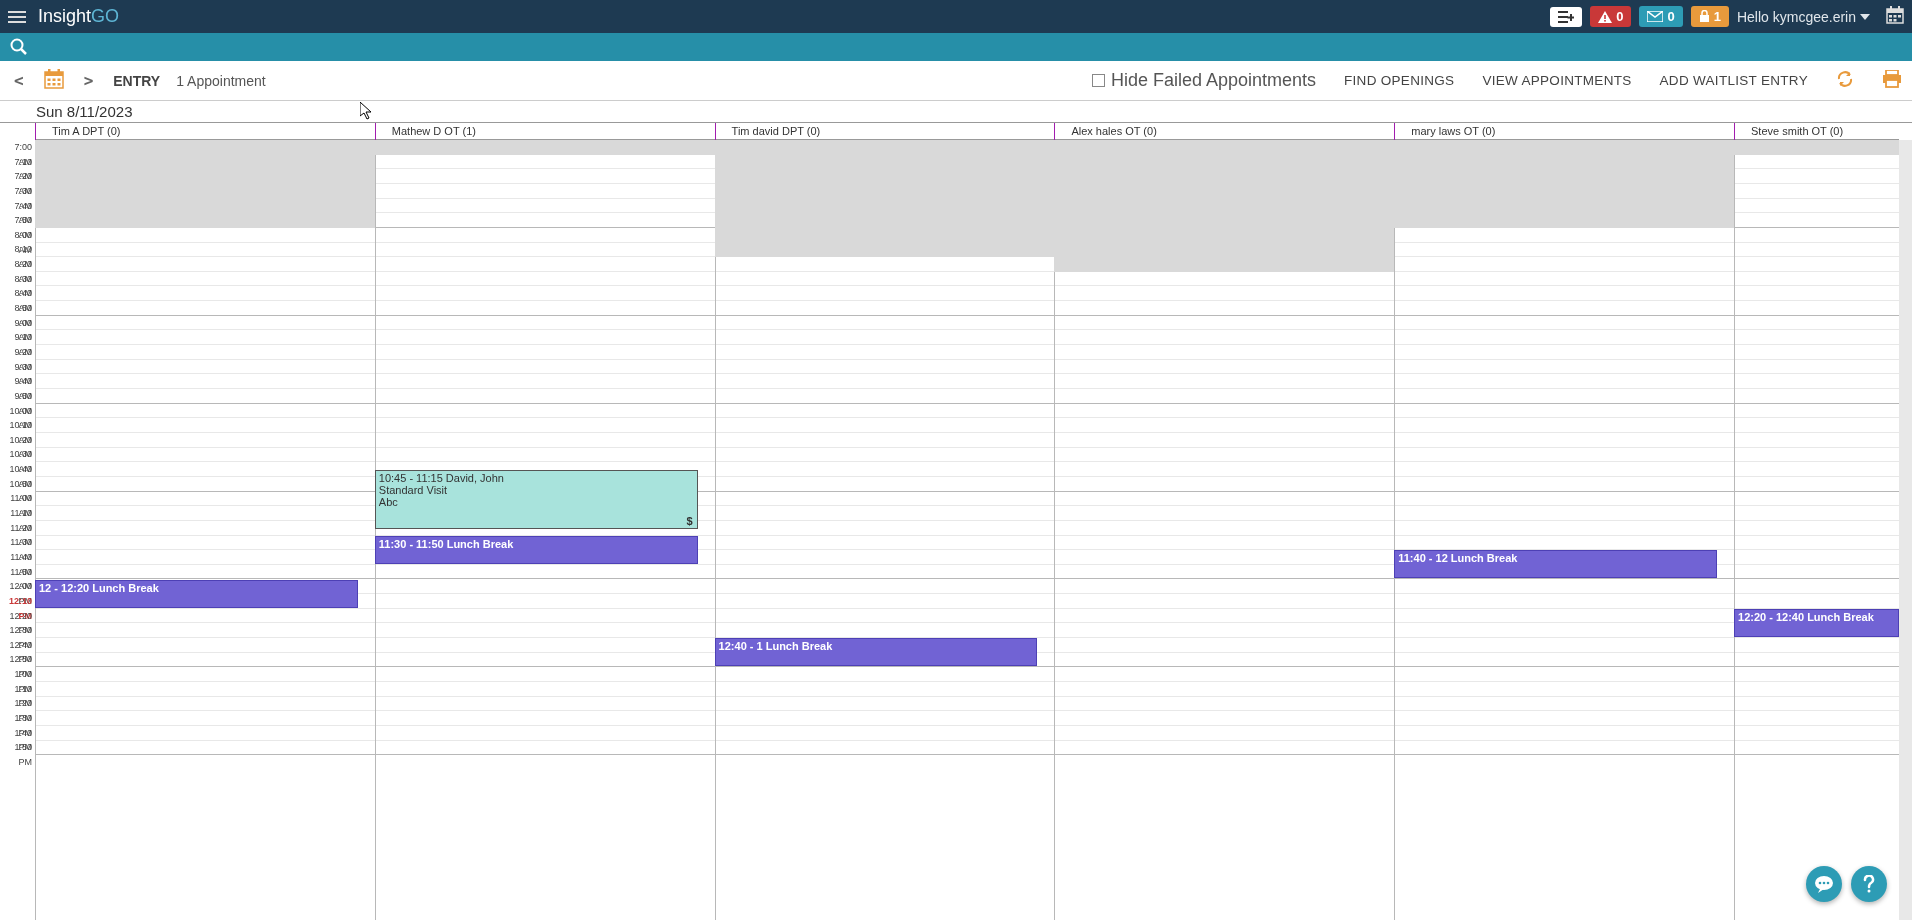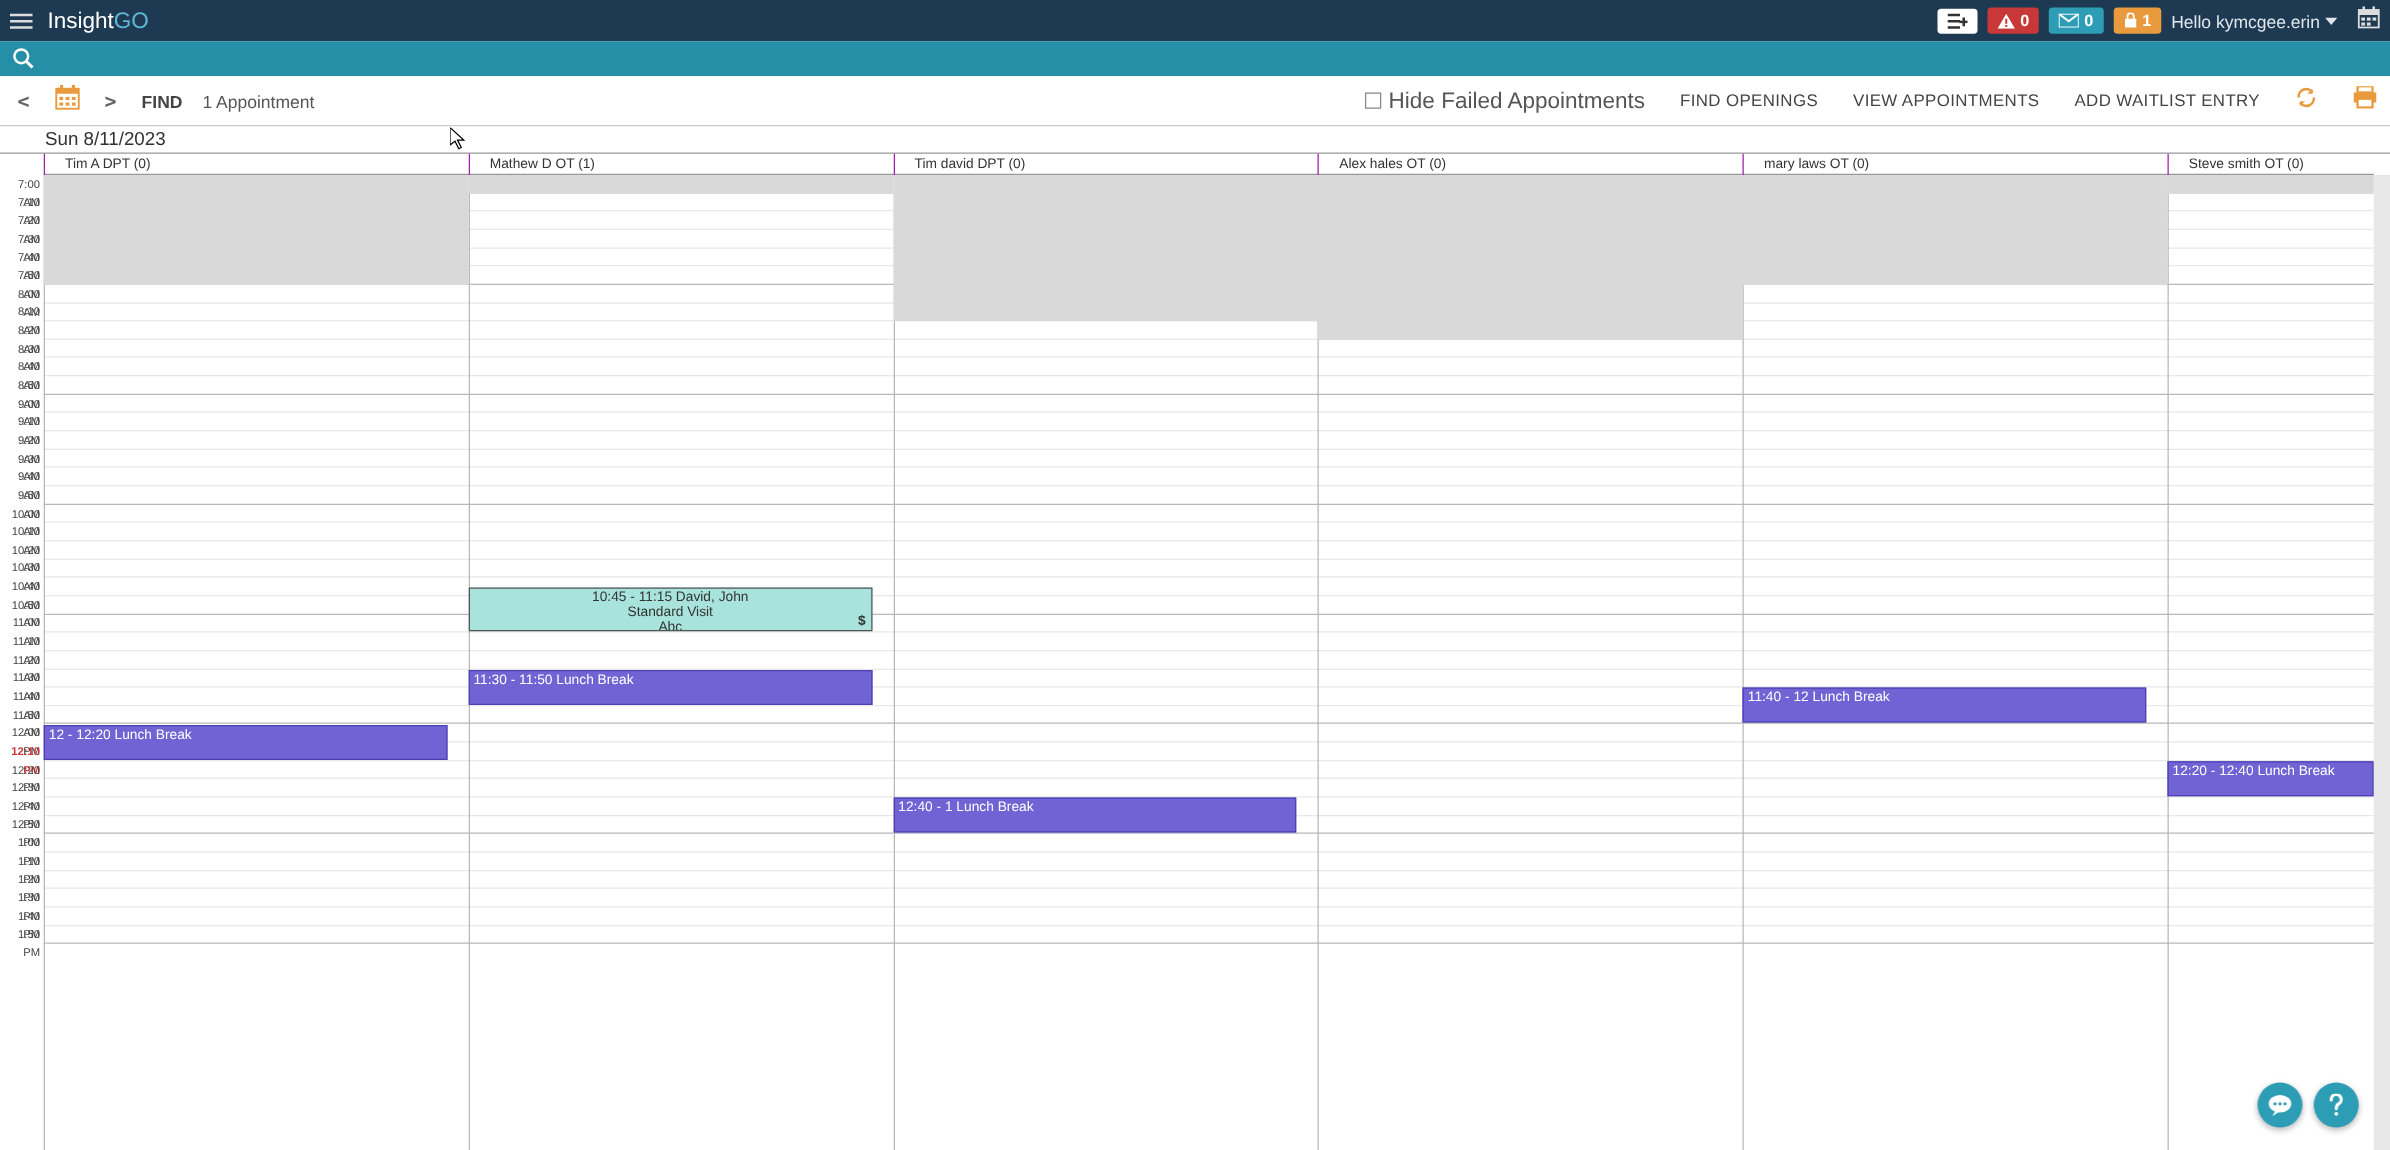"FIND" span.today-label { text: FIND -> ENTRY }
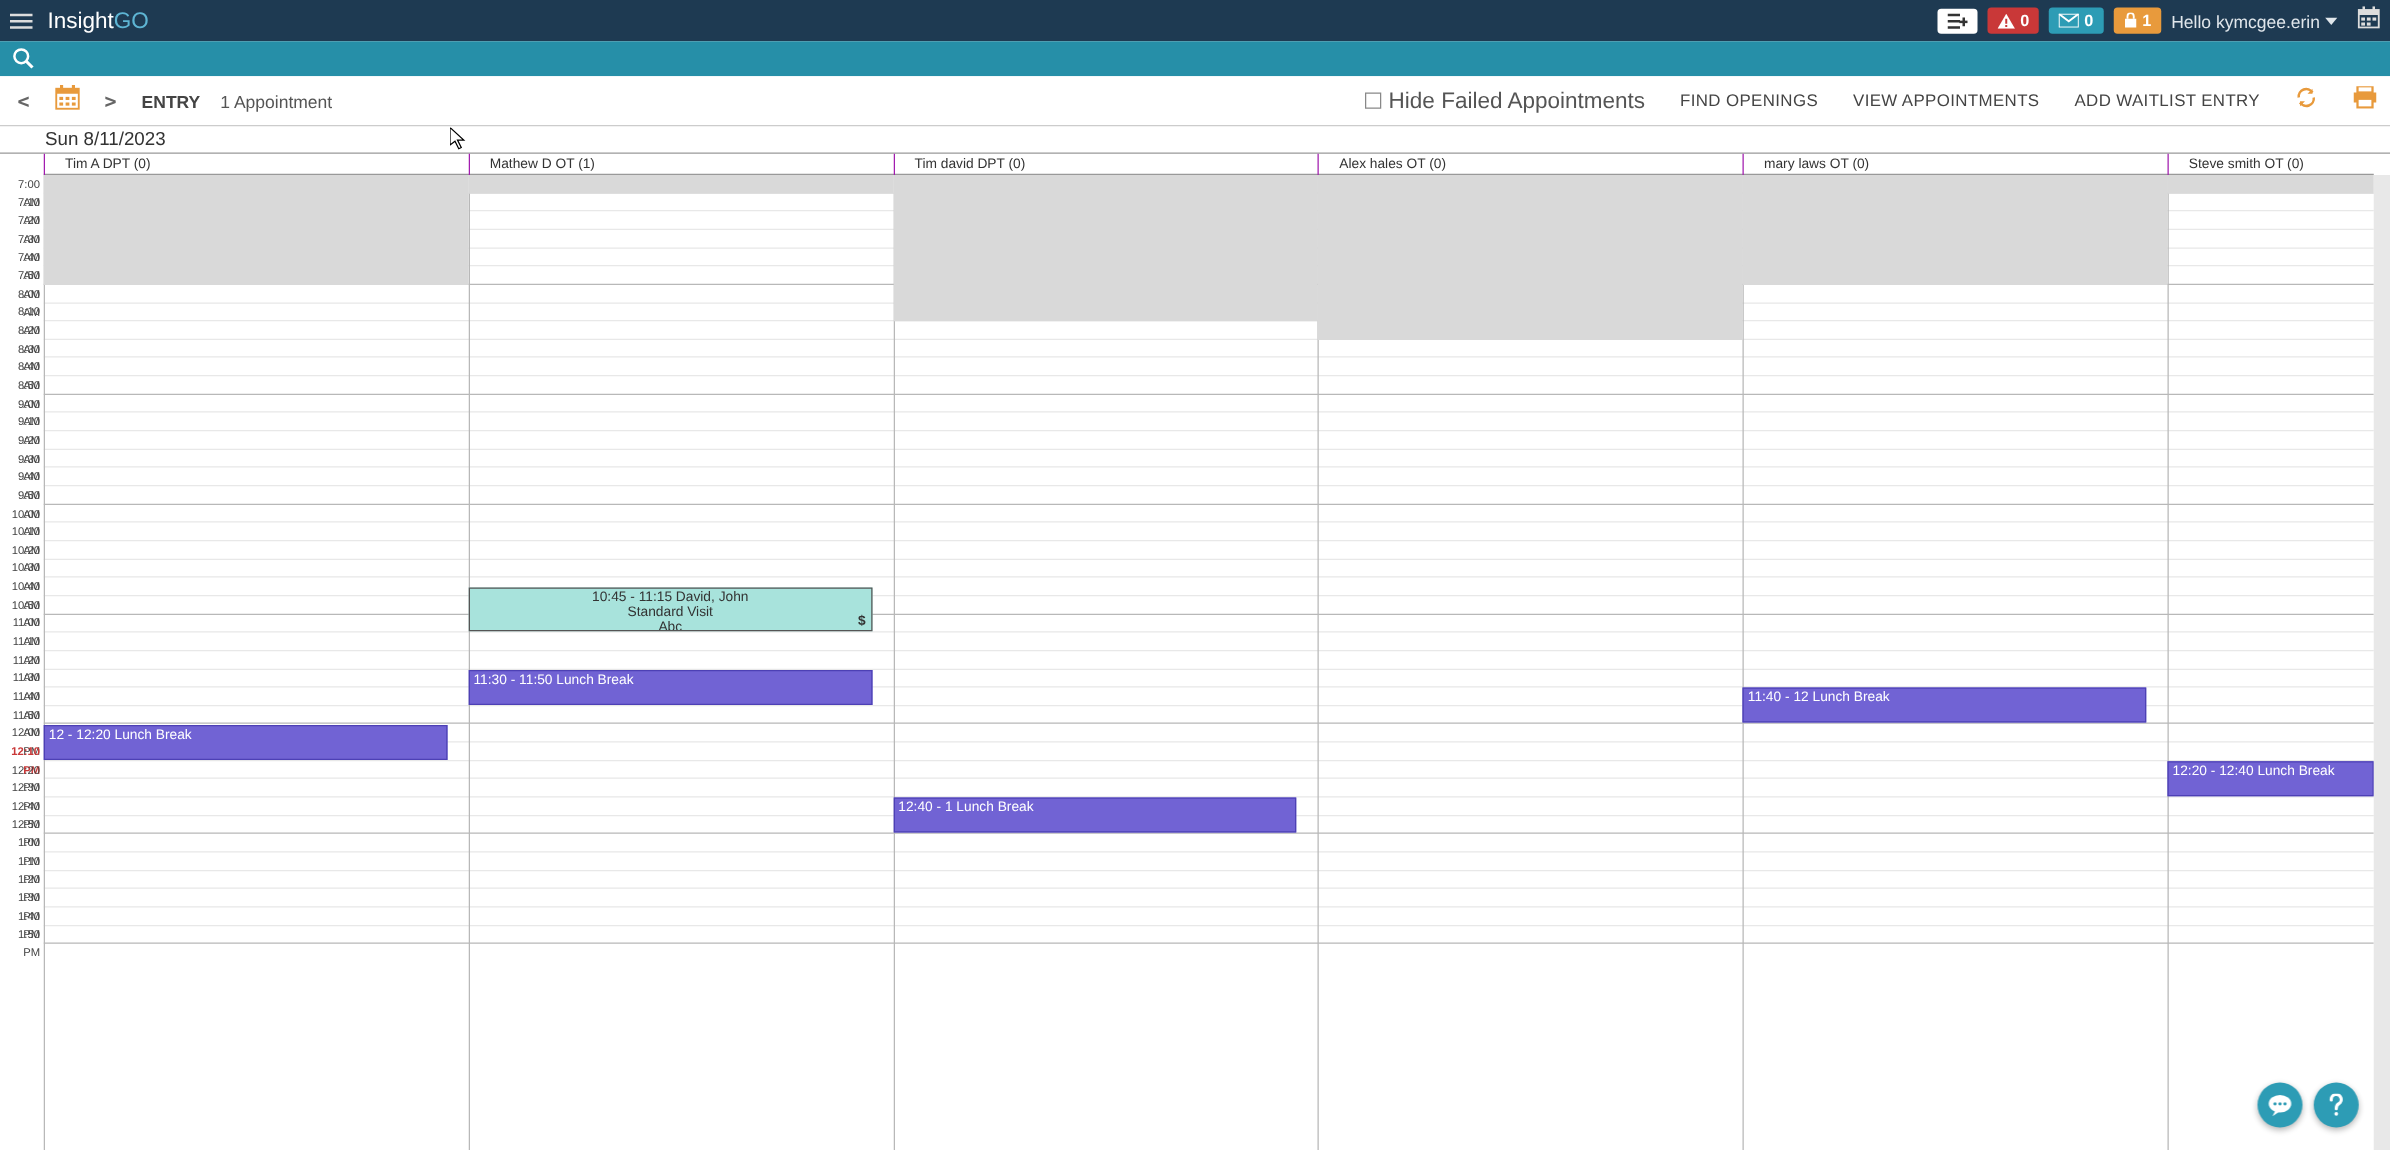"10:45 - 11:15 David, John" div.appt-block { height: 35px -> 59px; text-align: center -> none }
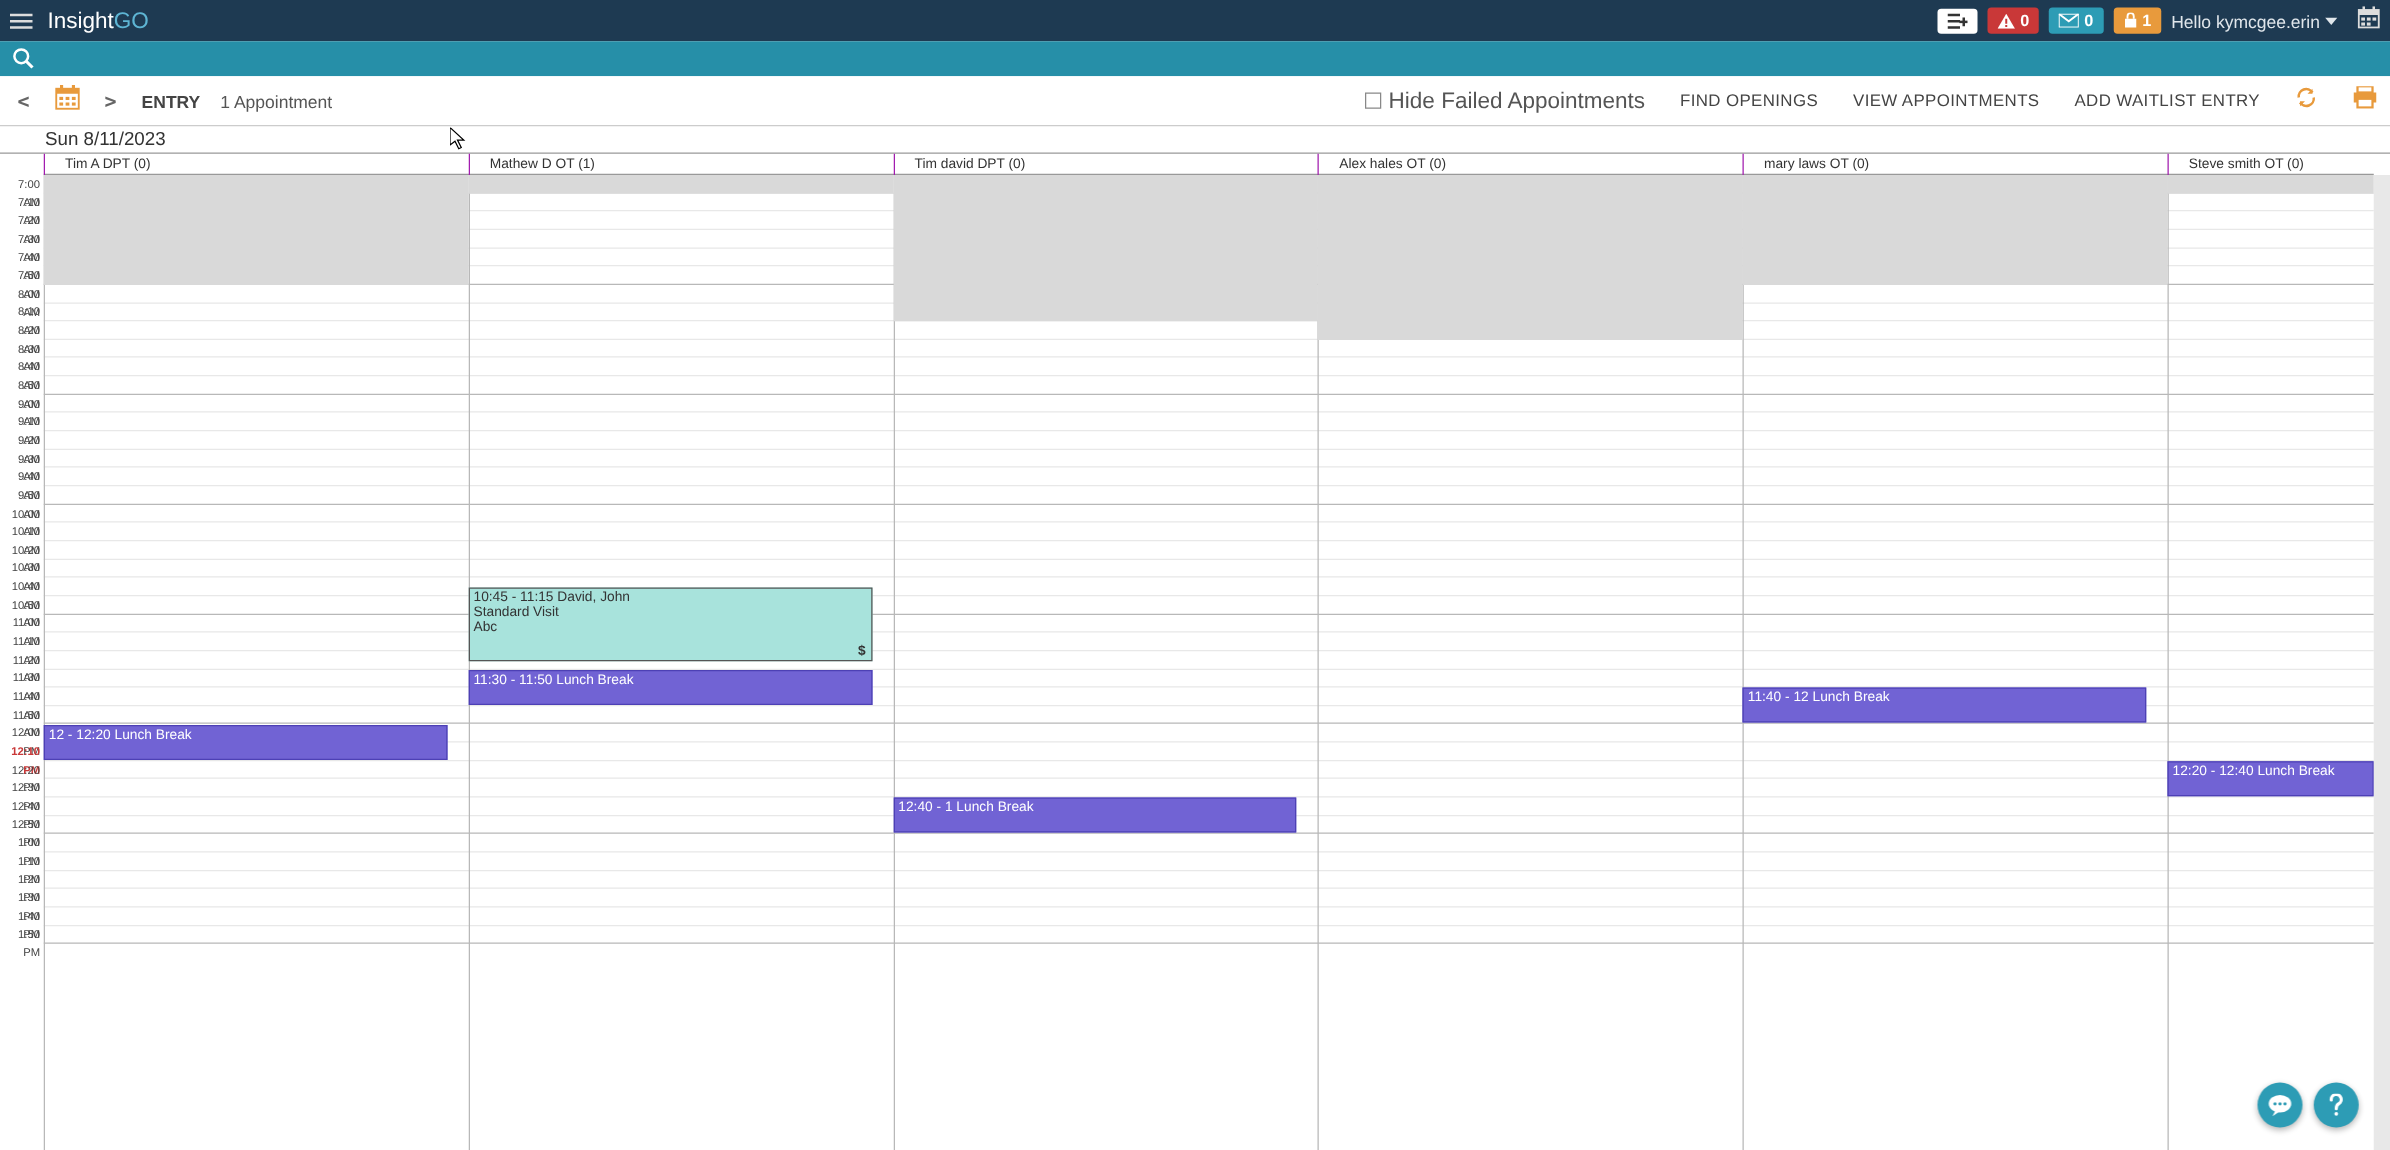"11:30 - 11:50 Lunch Break" .appt-lunch { font-weight: 400 -> 700 }
